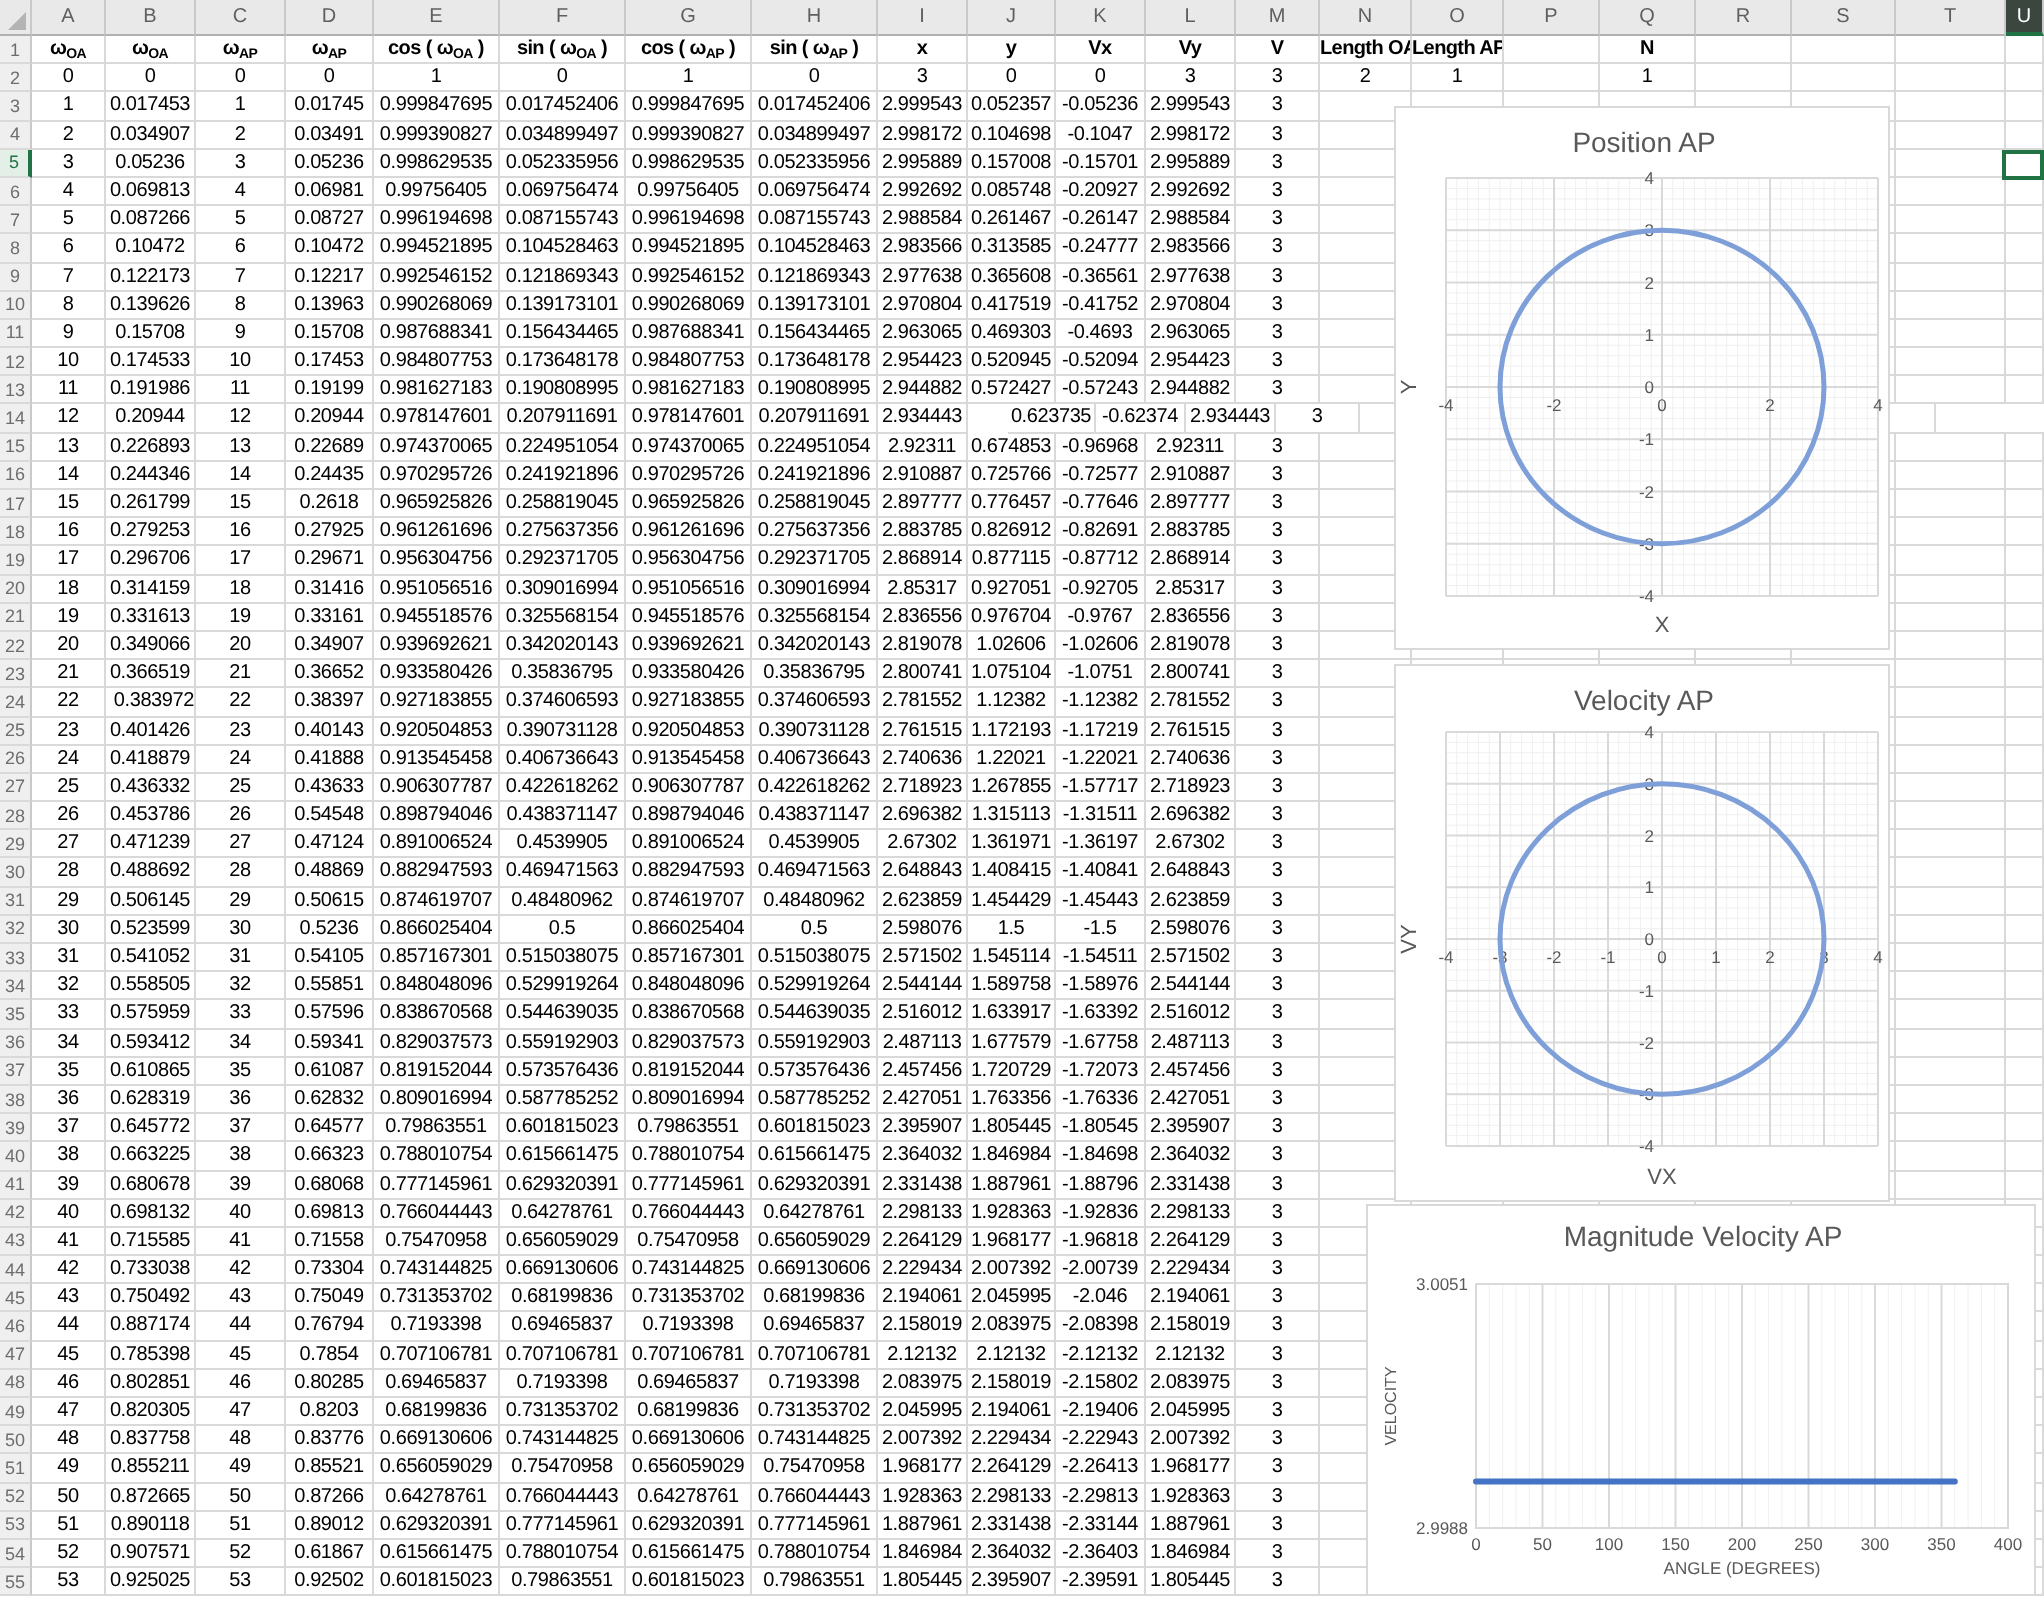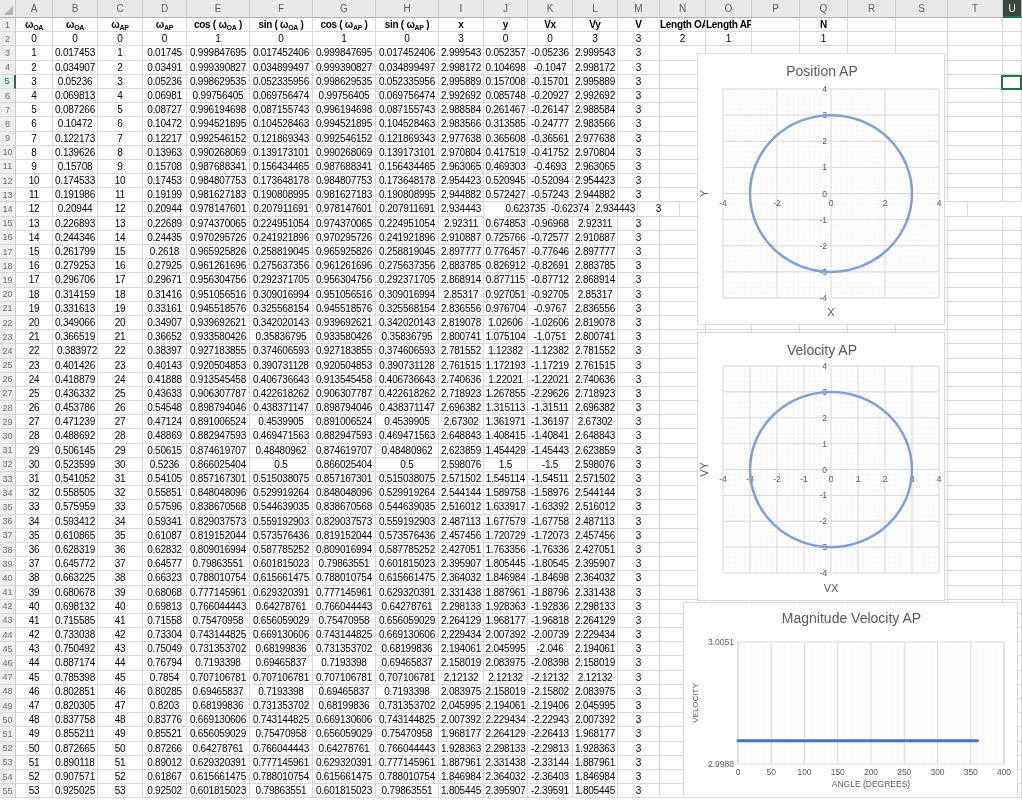"-2.29626" div.cell { text: -2.29626 -> -1.57717 }
